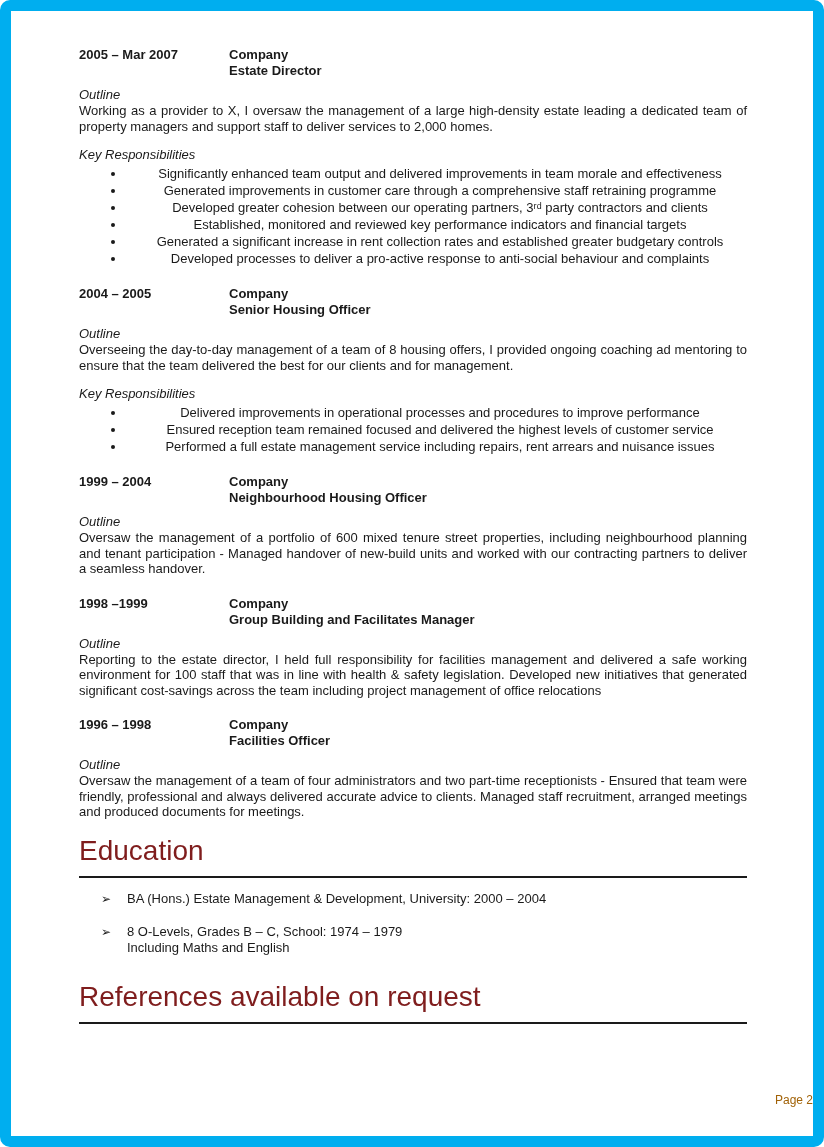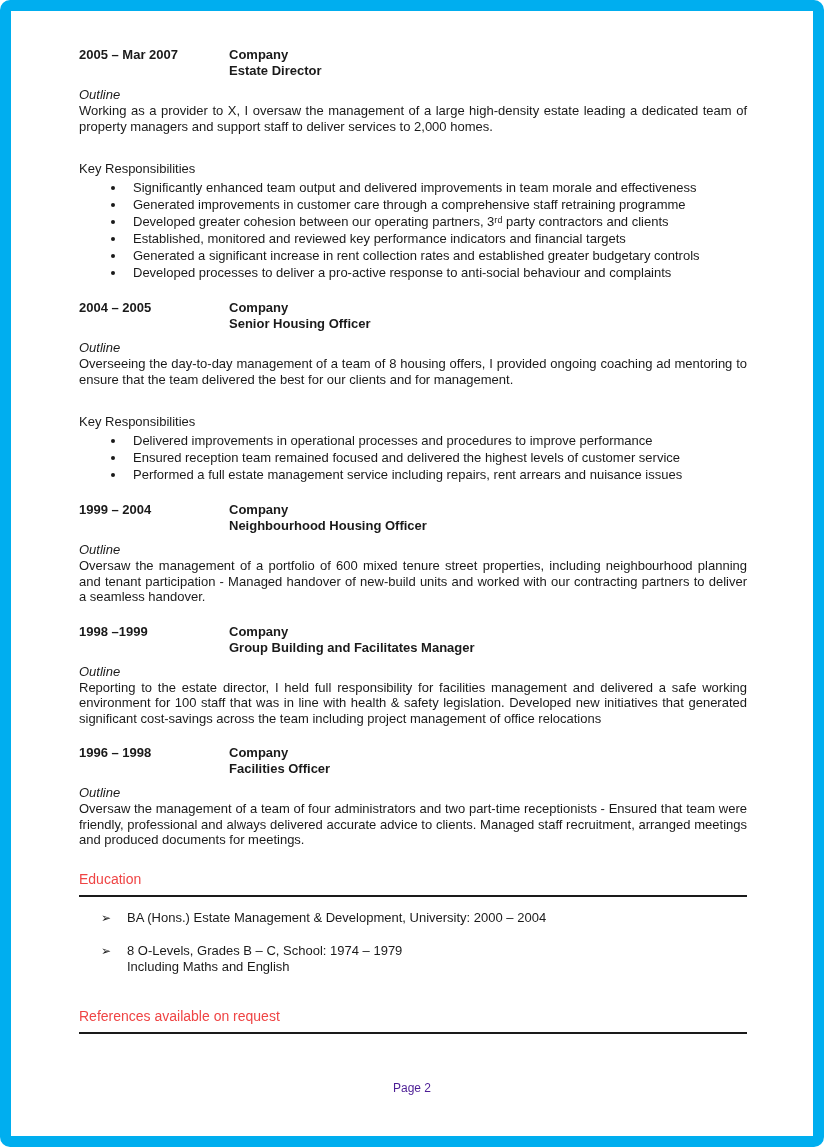"Key Responsibilities" .resp-label { font-style: none -> italic; margin-top: 27px -> 13px }
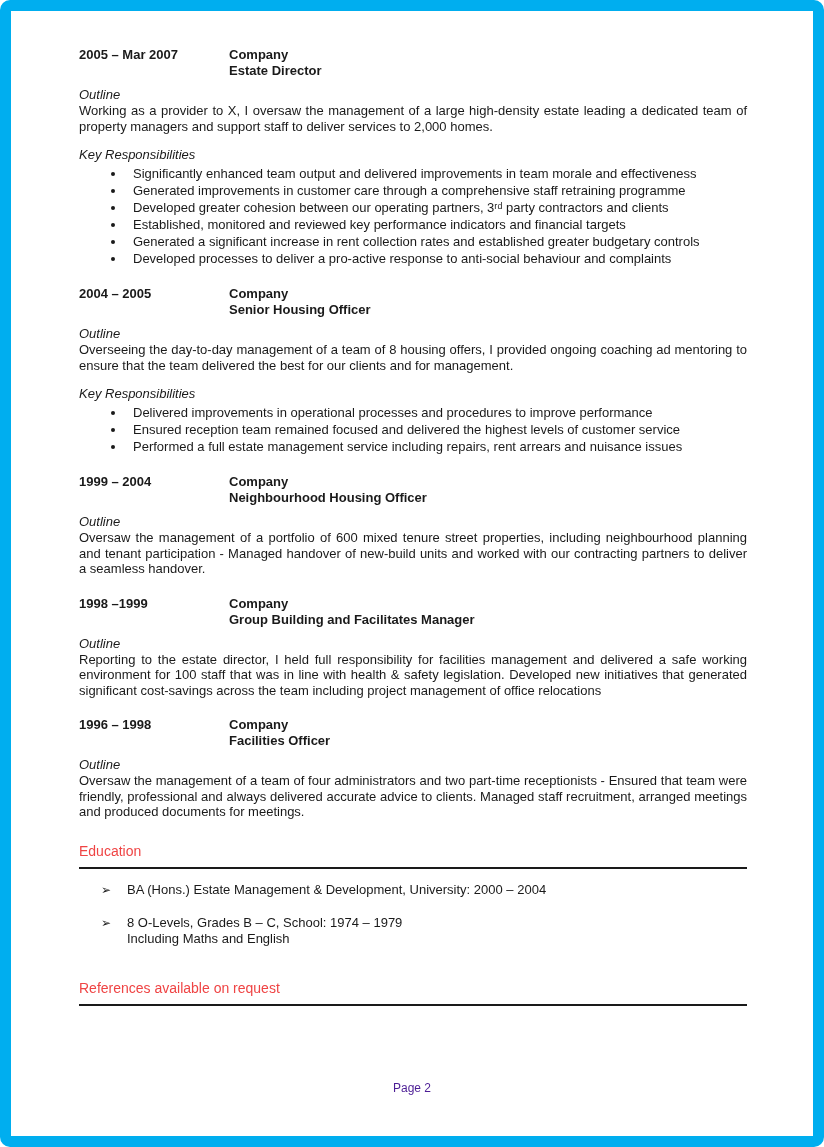"Significantly enhanced team output and" ul.resp-list li { text-align: none -> center }
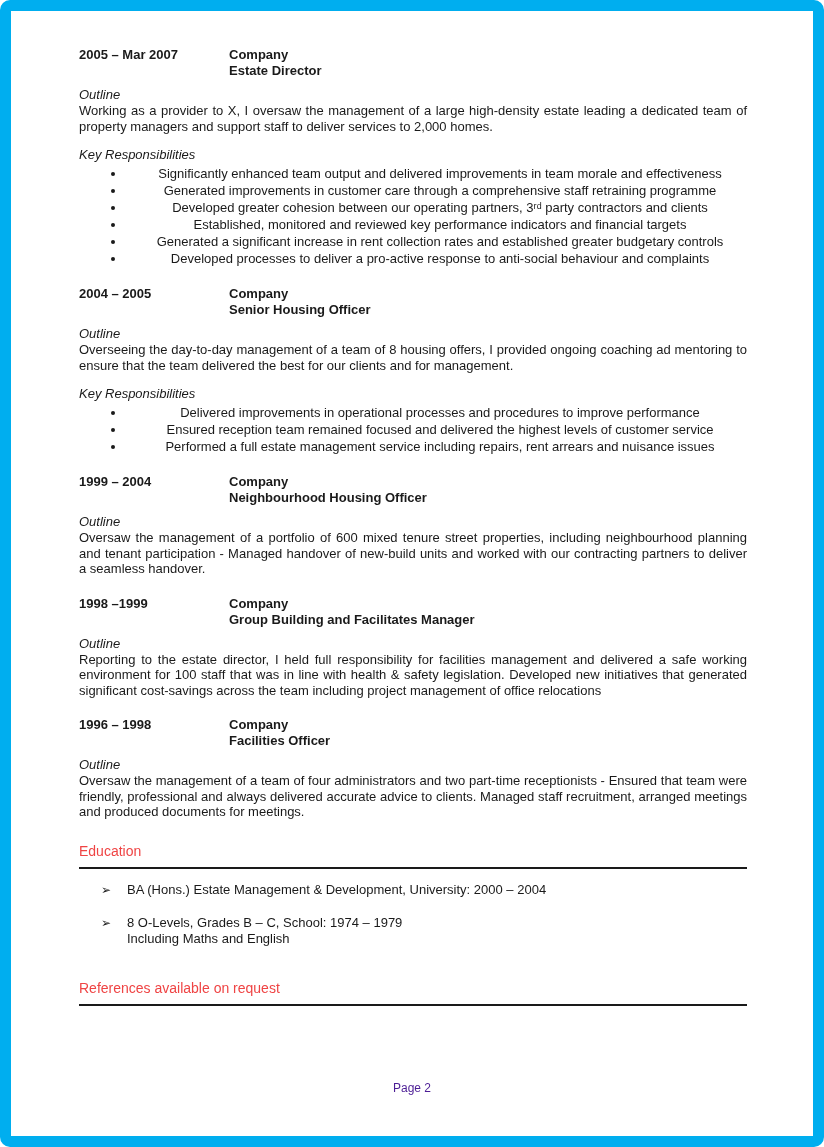"Education" .section-heading { color: #ef4444 -> #7f1d1d; font-size: 14px -> 28px; padding-bottom: 4px -> 13px }
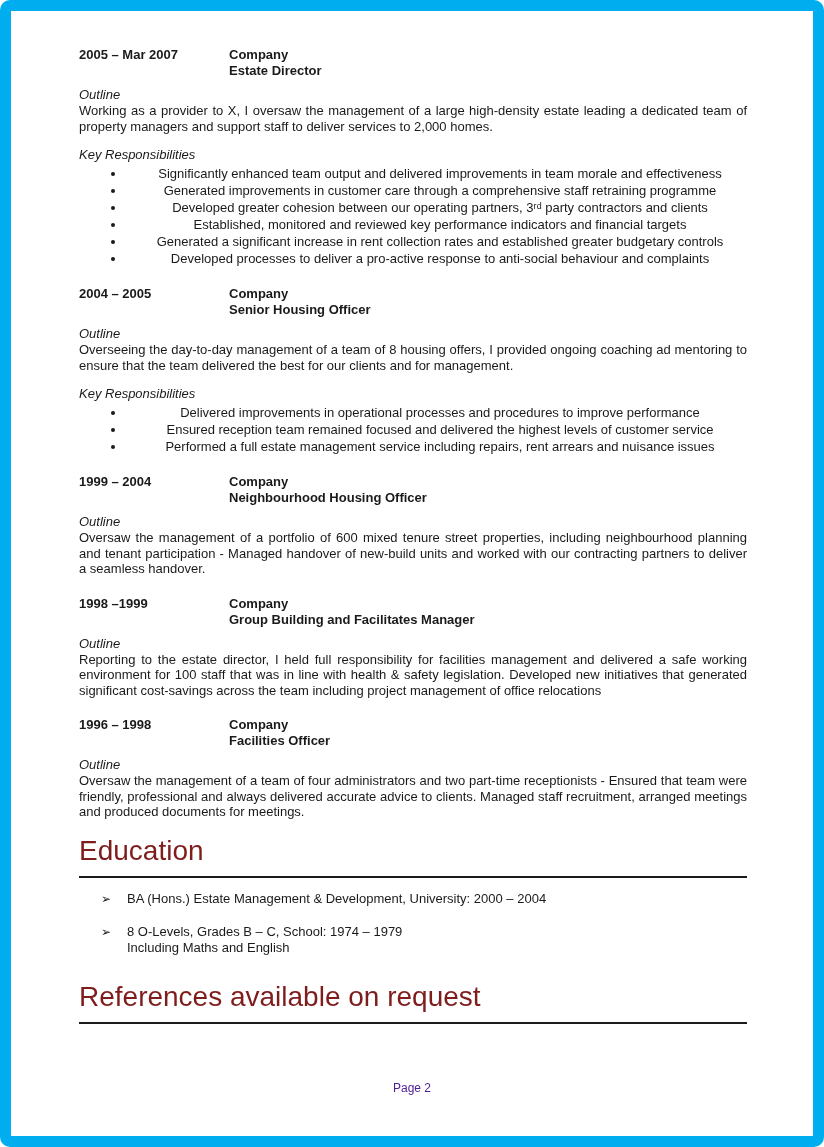"Page 2" .footer { bottom: 41px -> 29px; color: #4c1d95 -> #a16207; text-align: center -> right }
